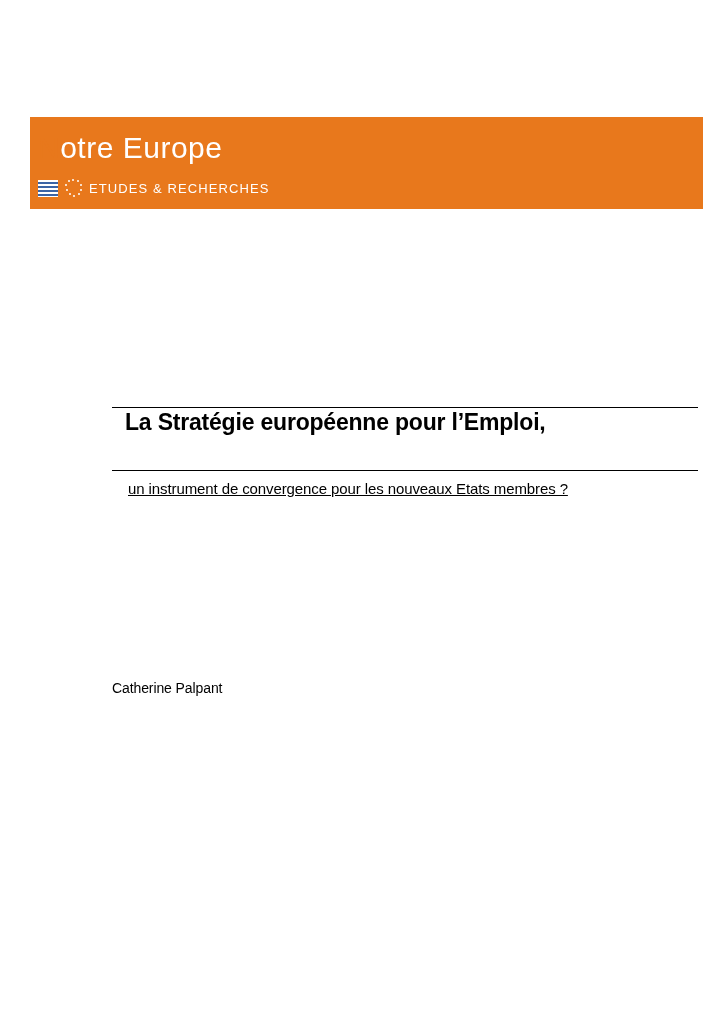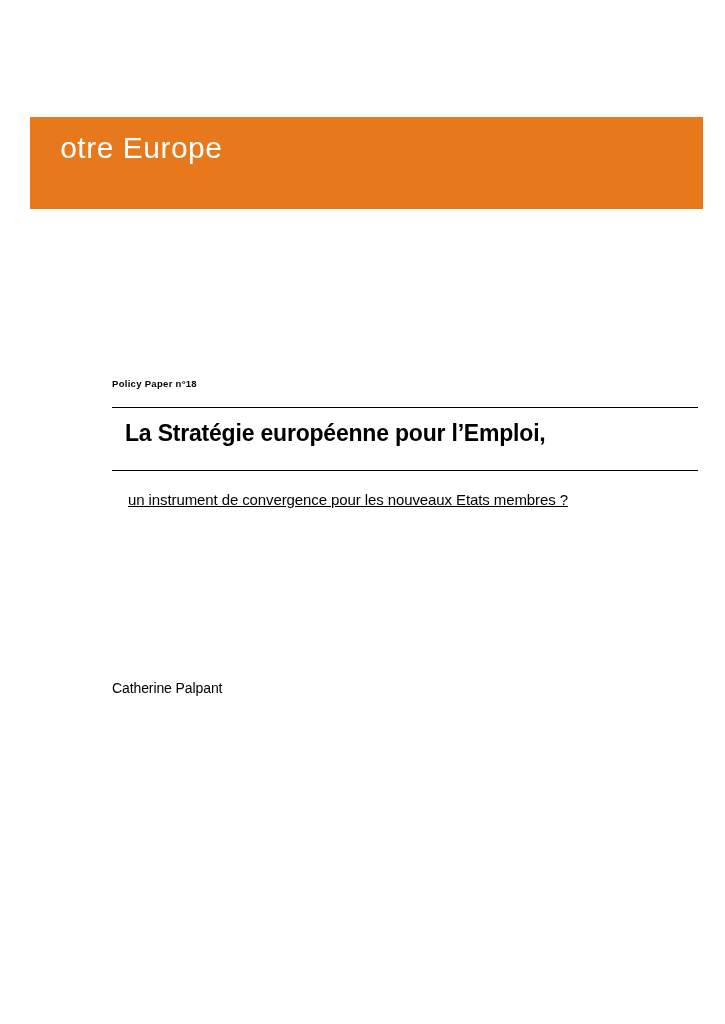"ETUDES & RECHERCHES" div.logo-sub { html: none -> <div> <span></span> <span> <span></span> <span></span> <span></span> <span></span> <span></span> <span></span> <span></span> <span></span> <span></span> <span></span> </span> <span>ETUDES &amp; RECHERCHES</span> </div> }
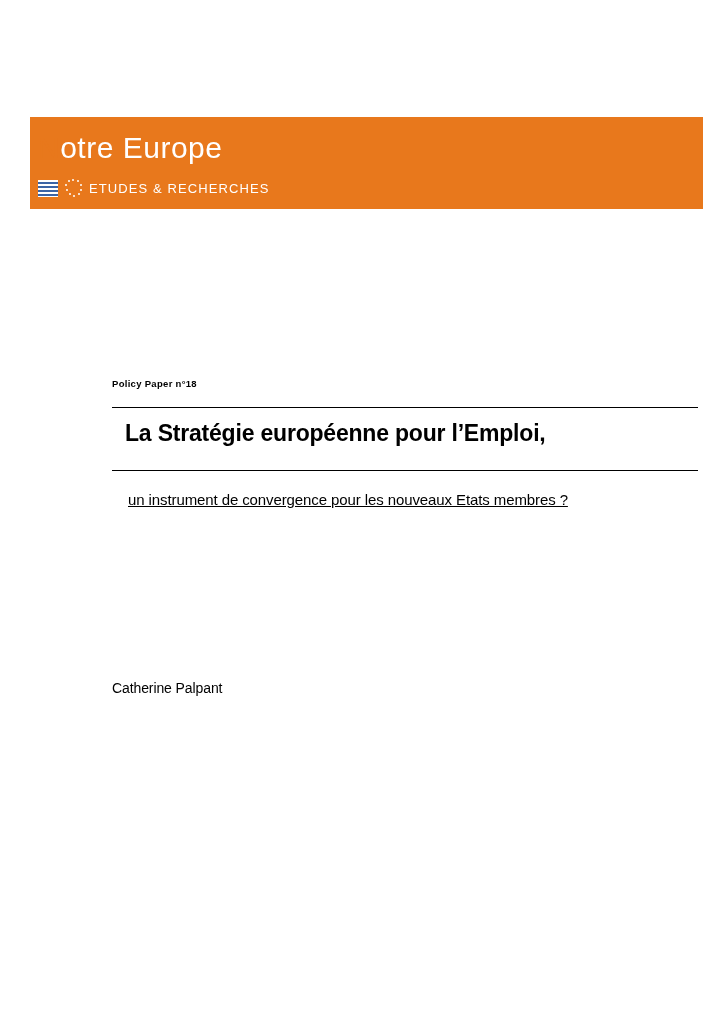"Policy Paper n°18" div.paper-num { html: <div>Policy Paper n°18</div> -> none }
